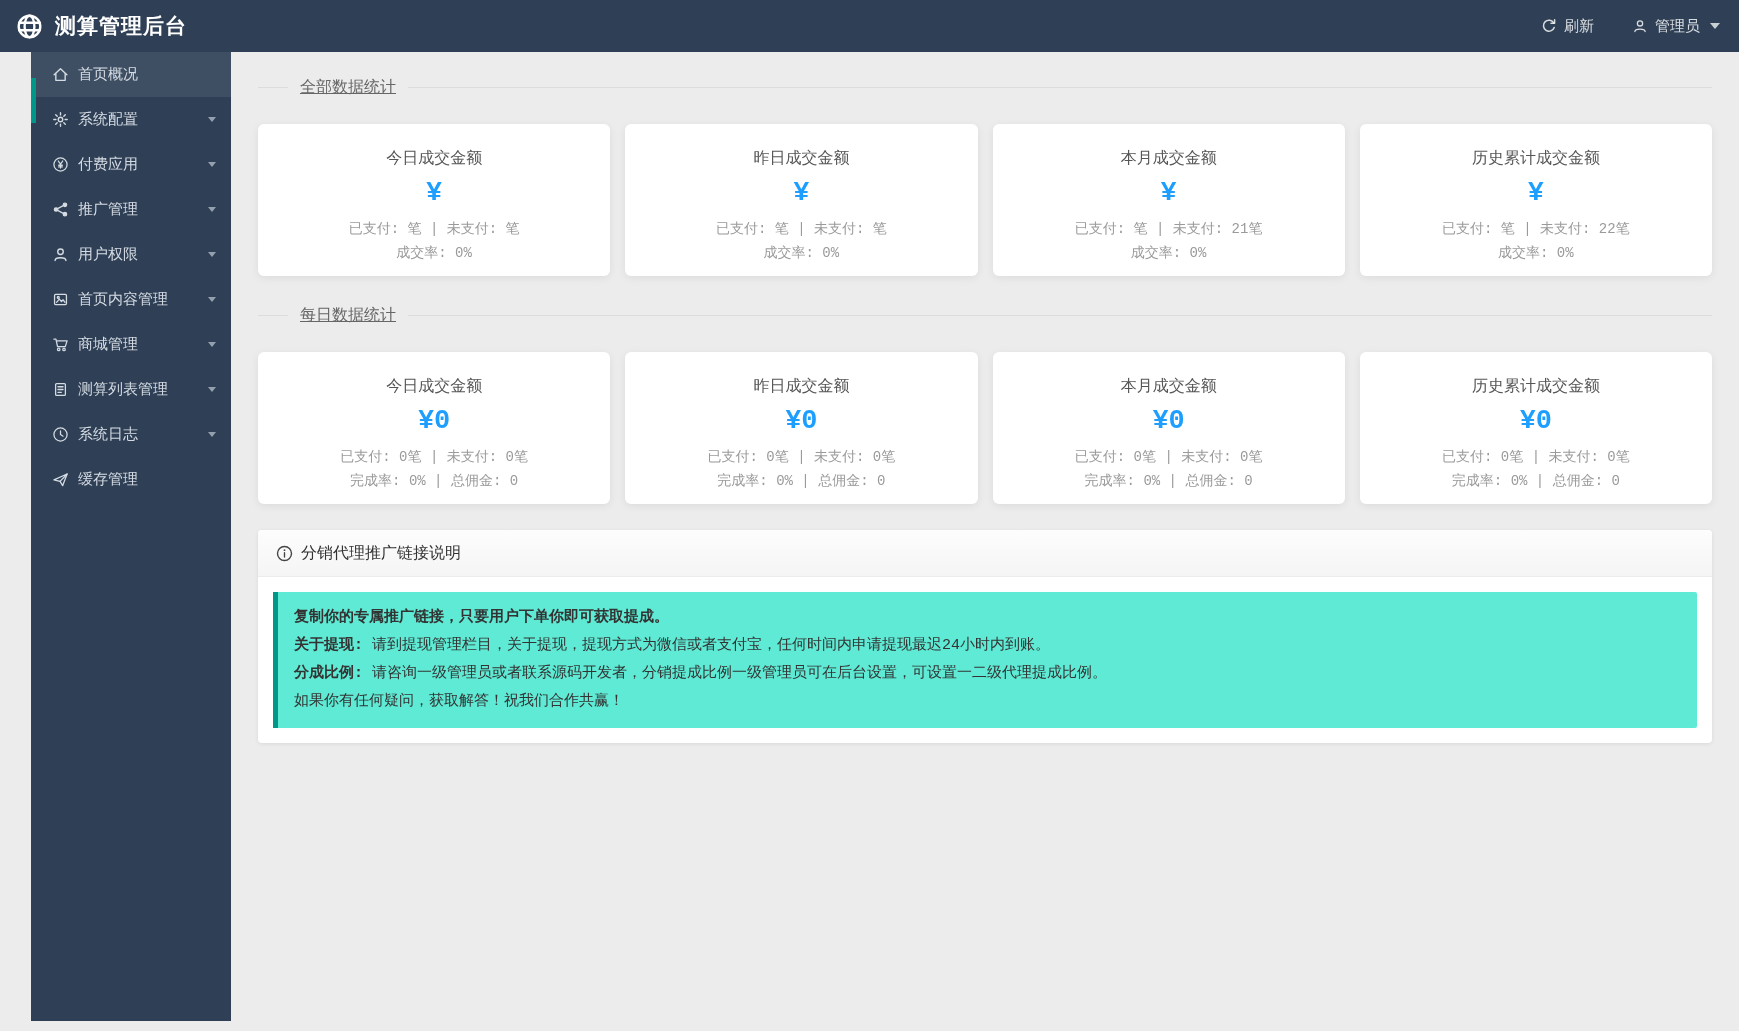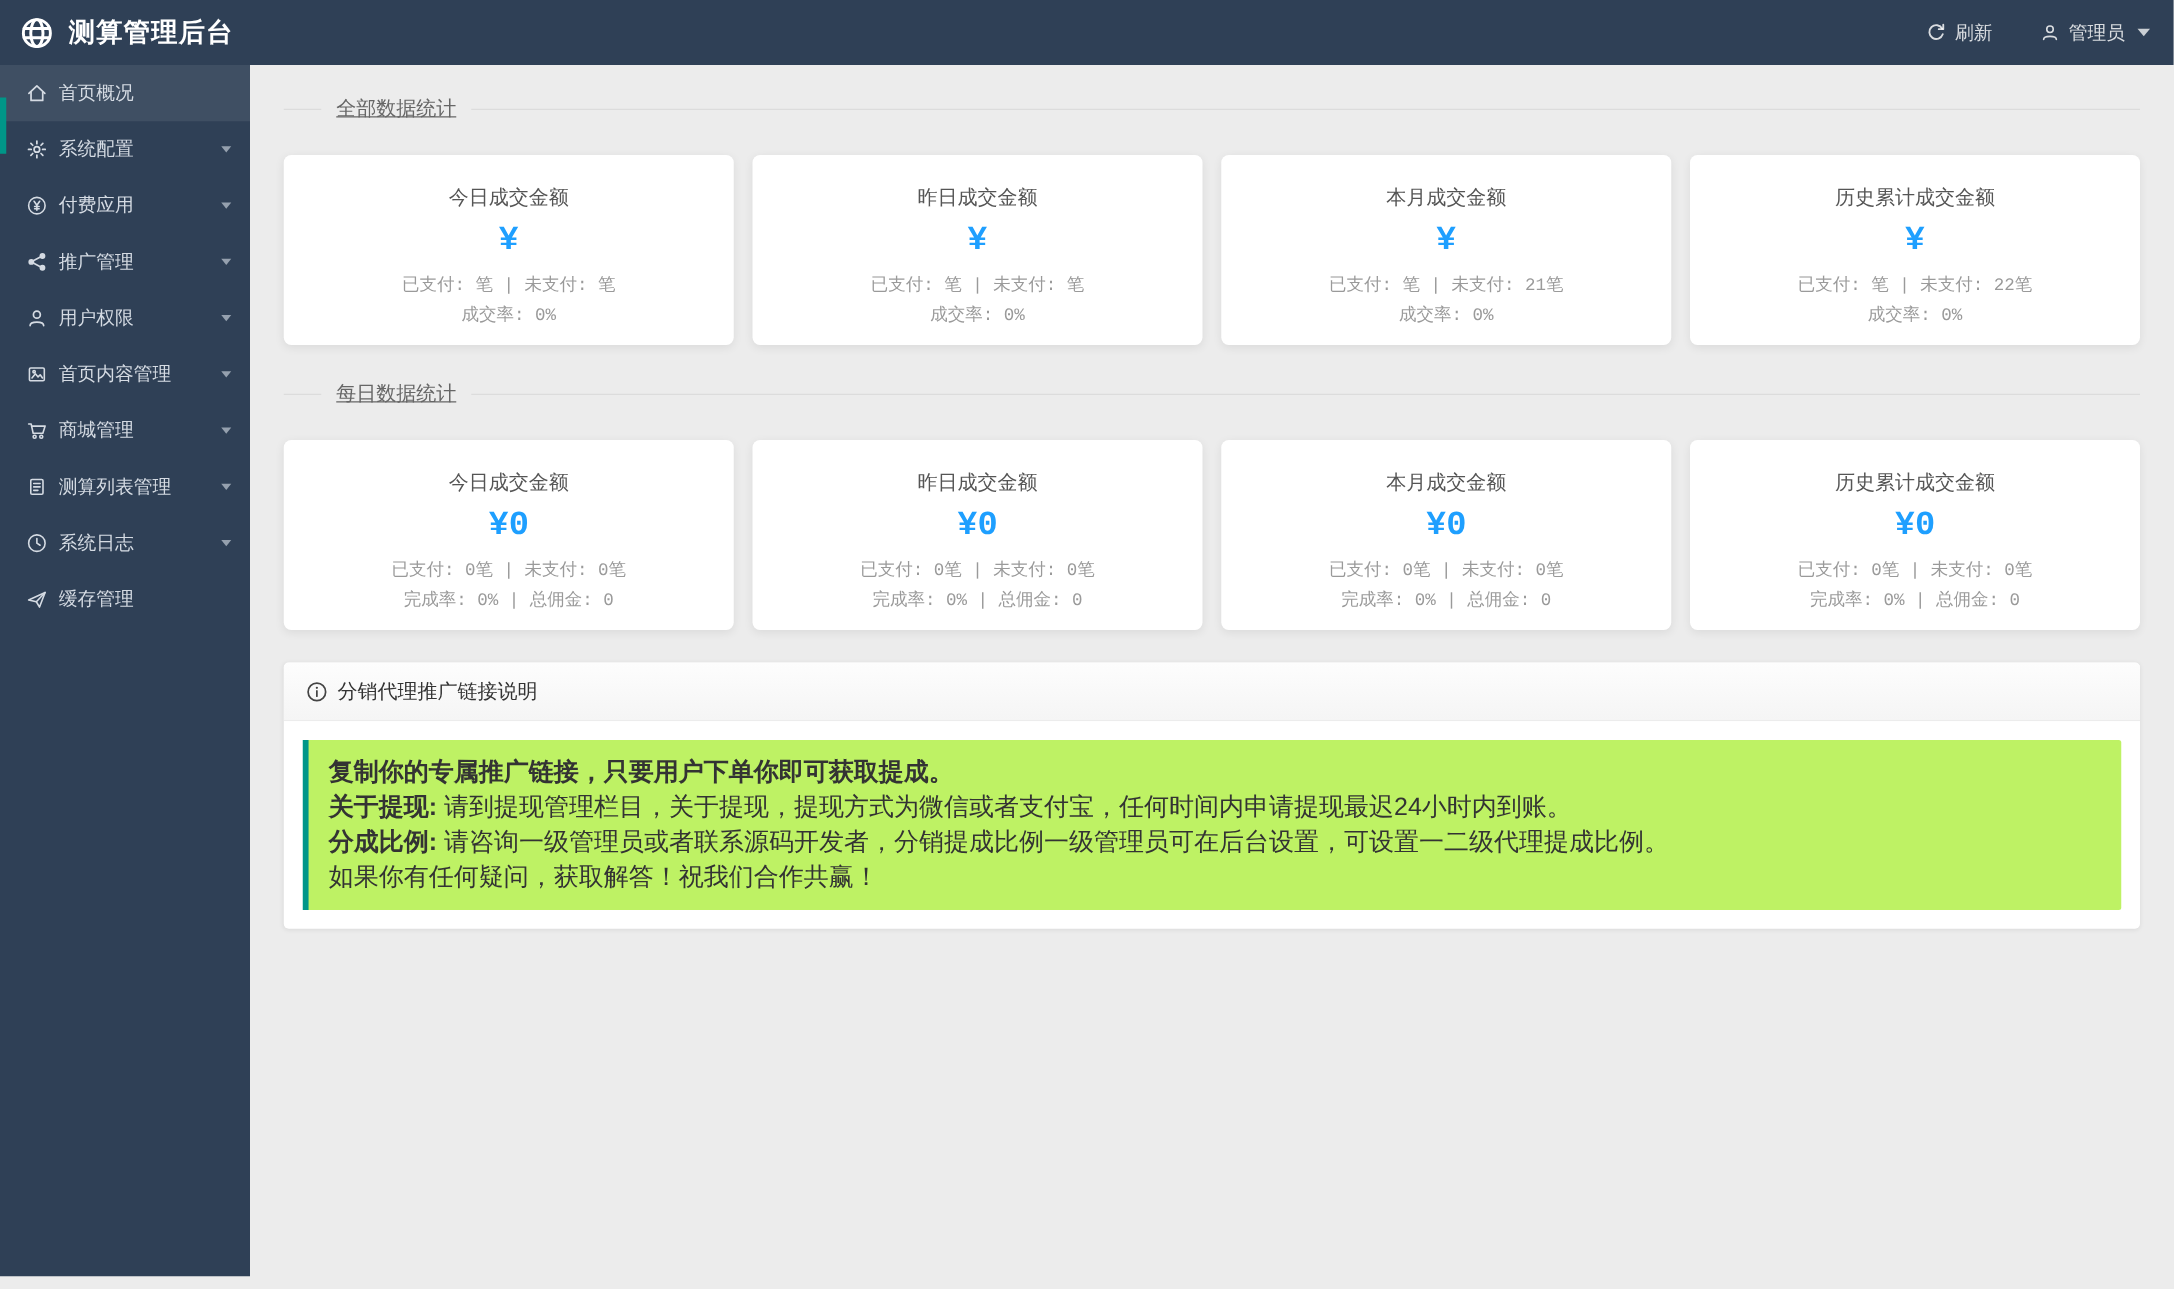"首页概况" .layout { padding-left: none -> 31px }
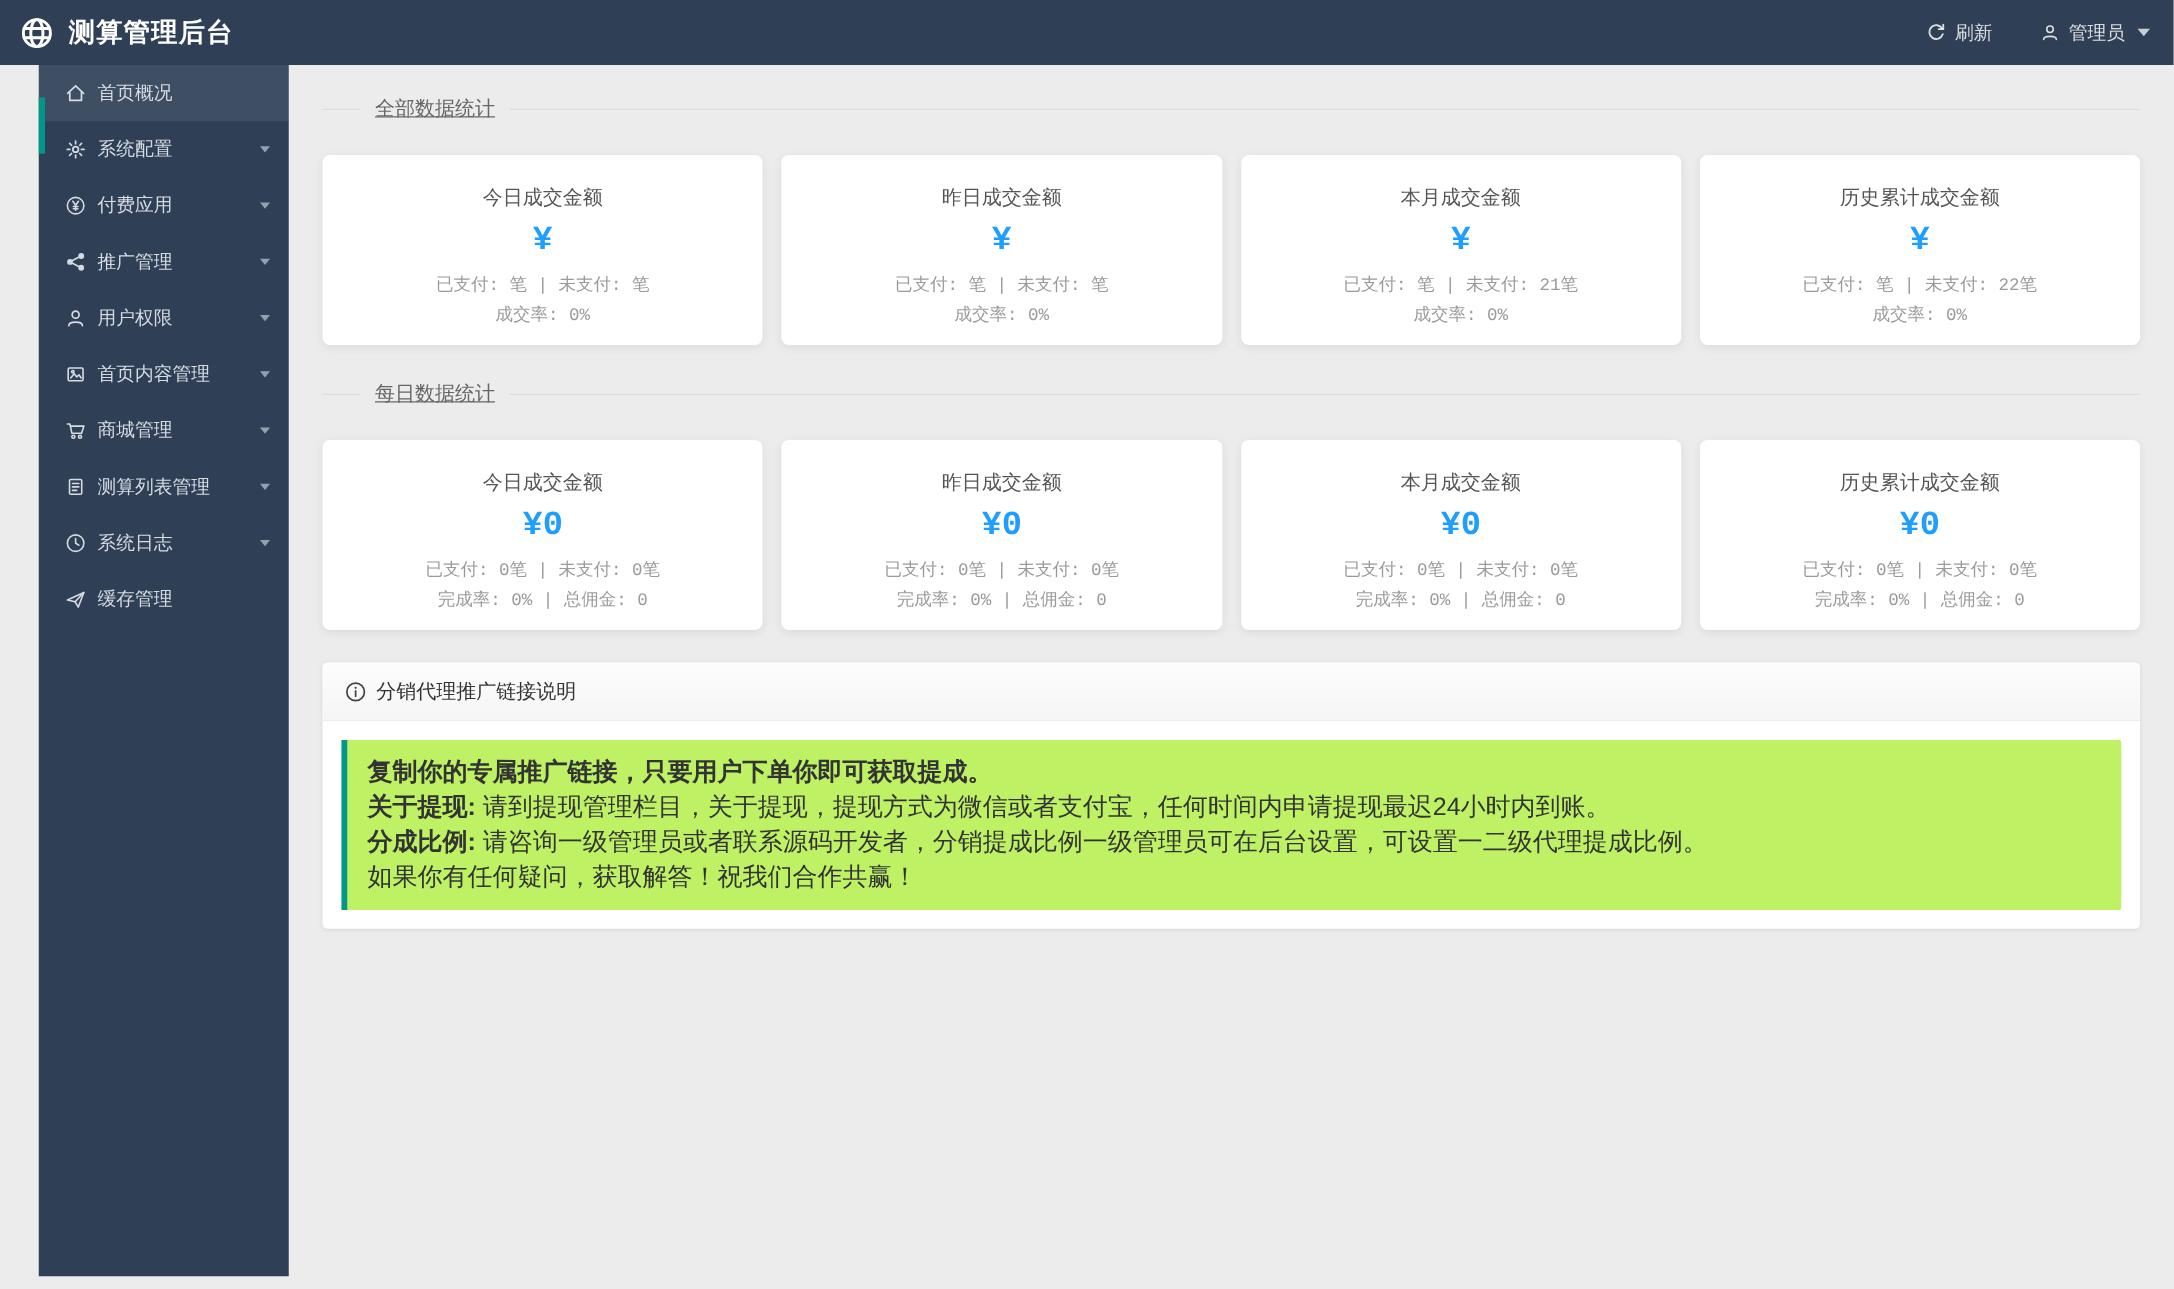"复制你的专属推广链接，只要用户下单你即可获取提成。" .quote { background: #bef264 -> #5eead4; font-family: none -> Liberation Mono, monospace; font-size: 20px -> 15px }
